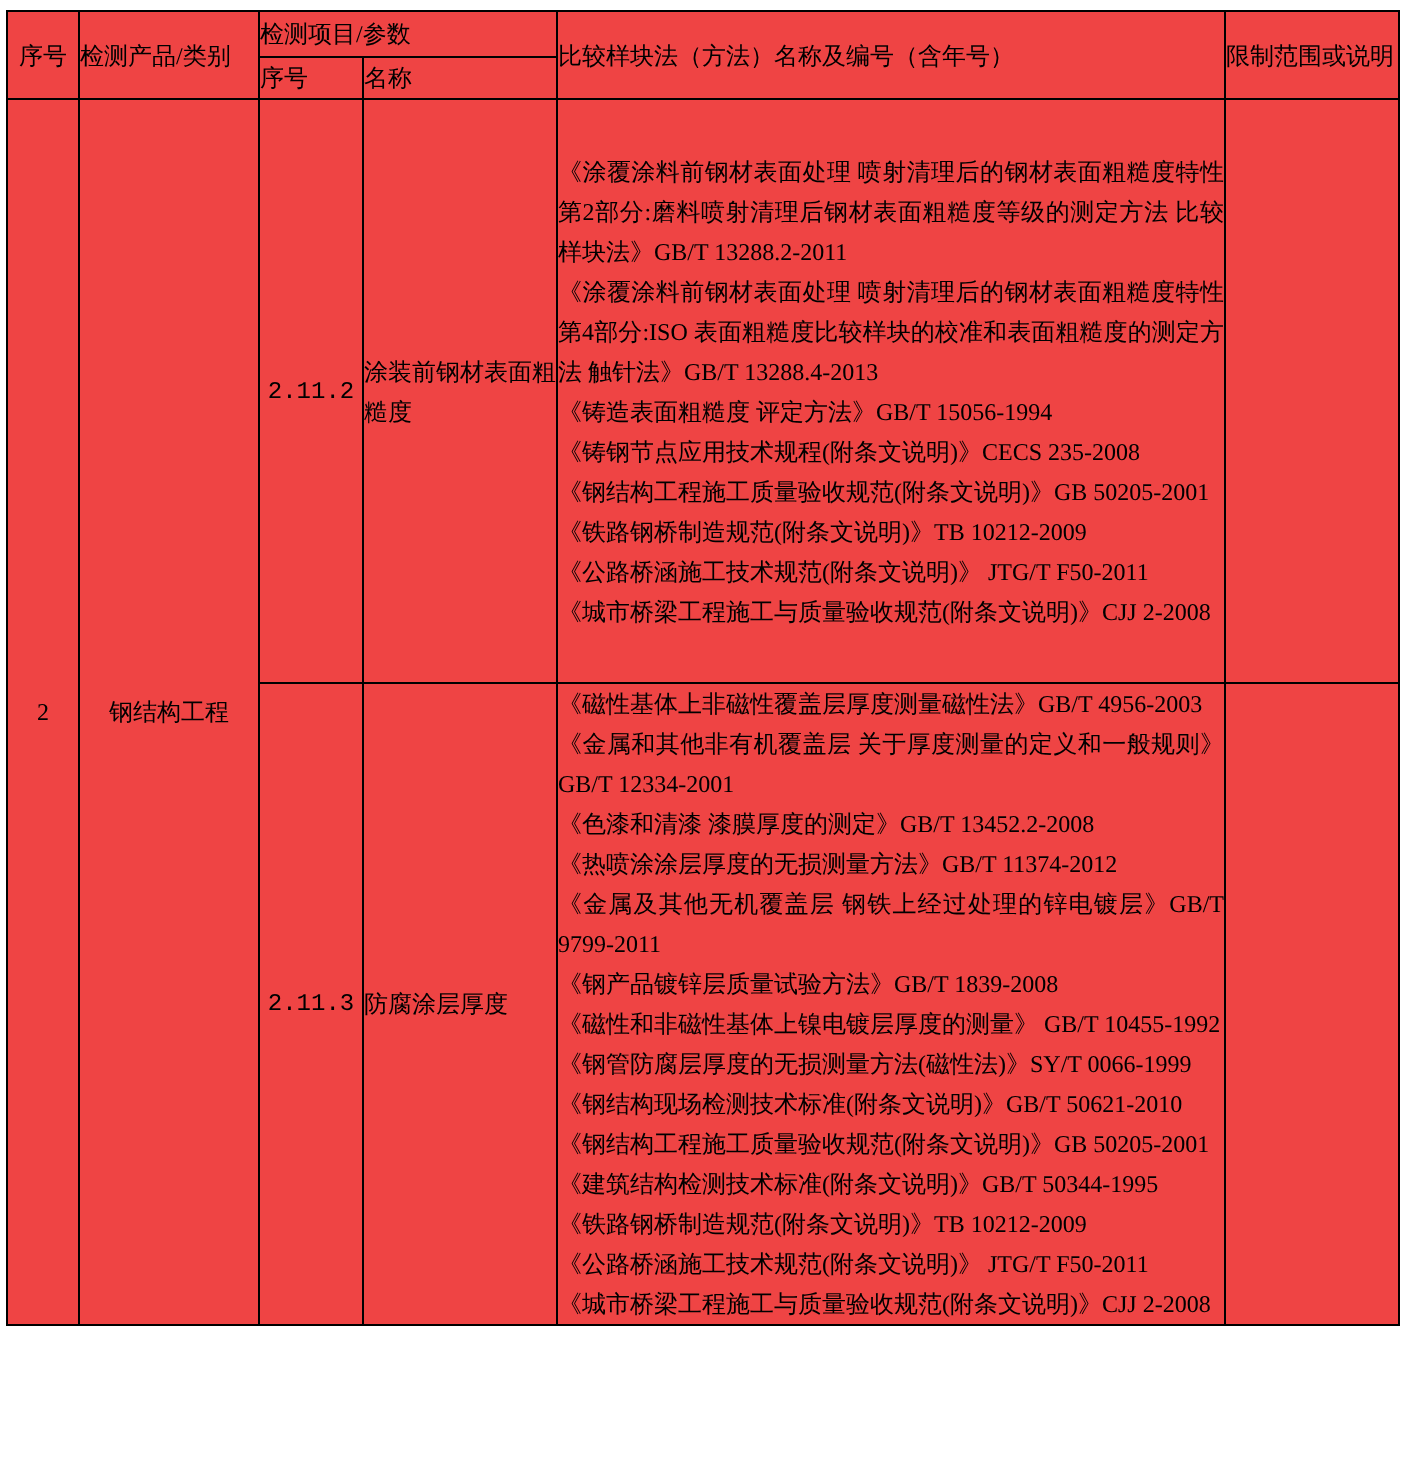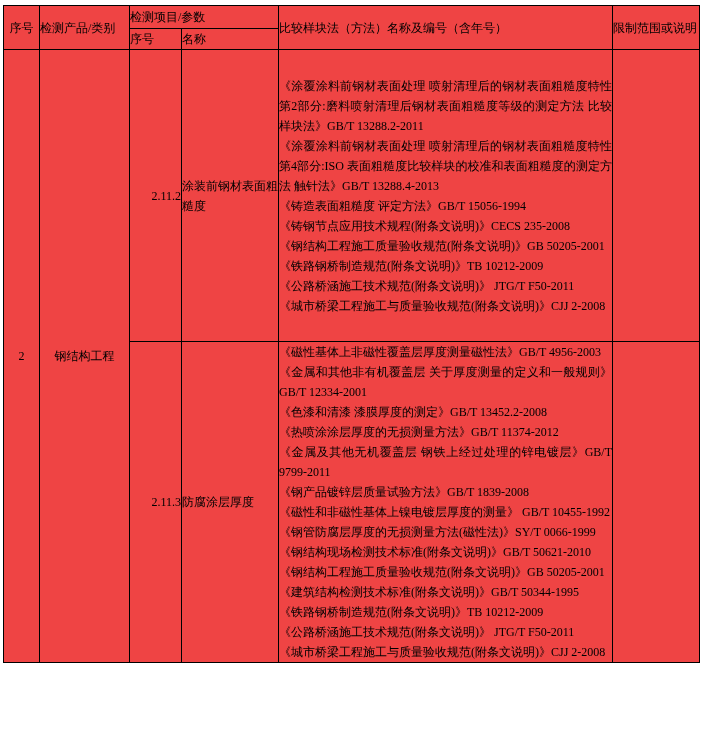"2.11.2" .code-cell { font-family: none -> Liberation Mono, monospace; text-align: right -> center }
